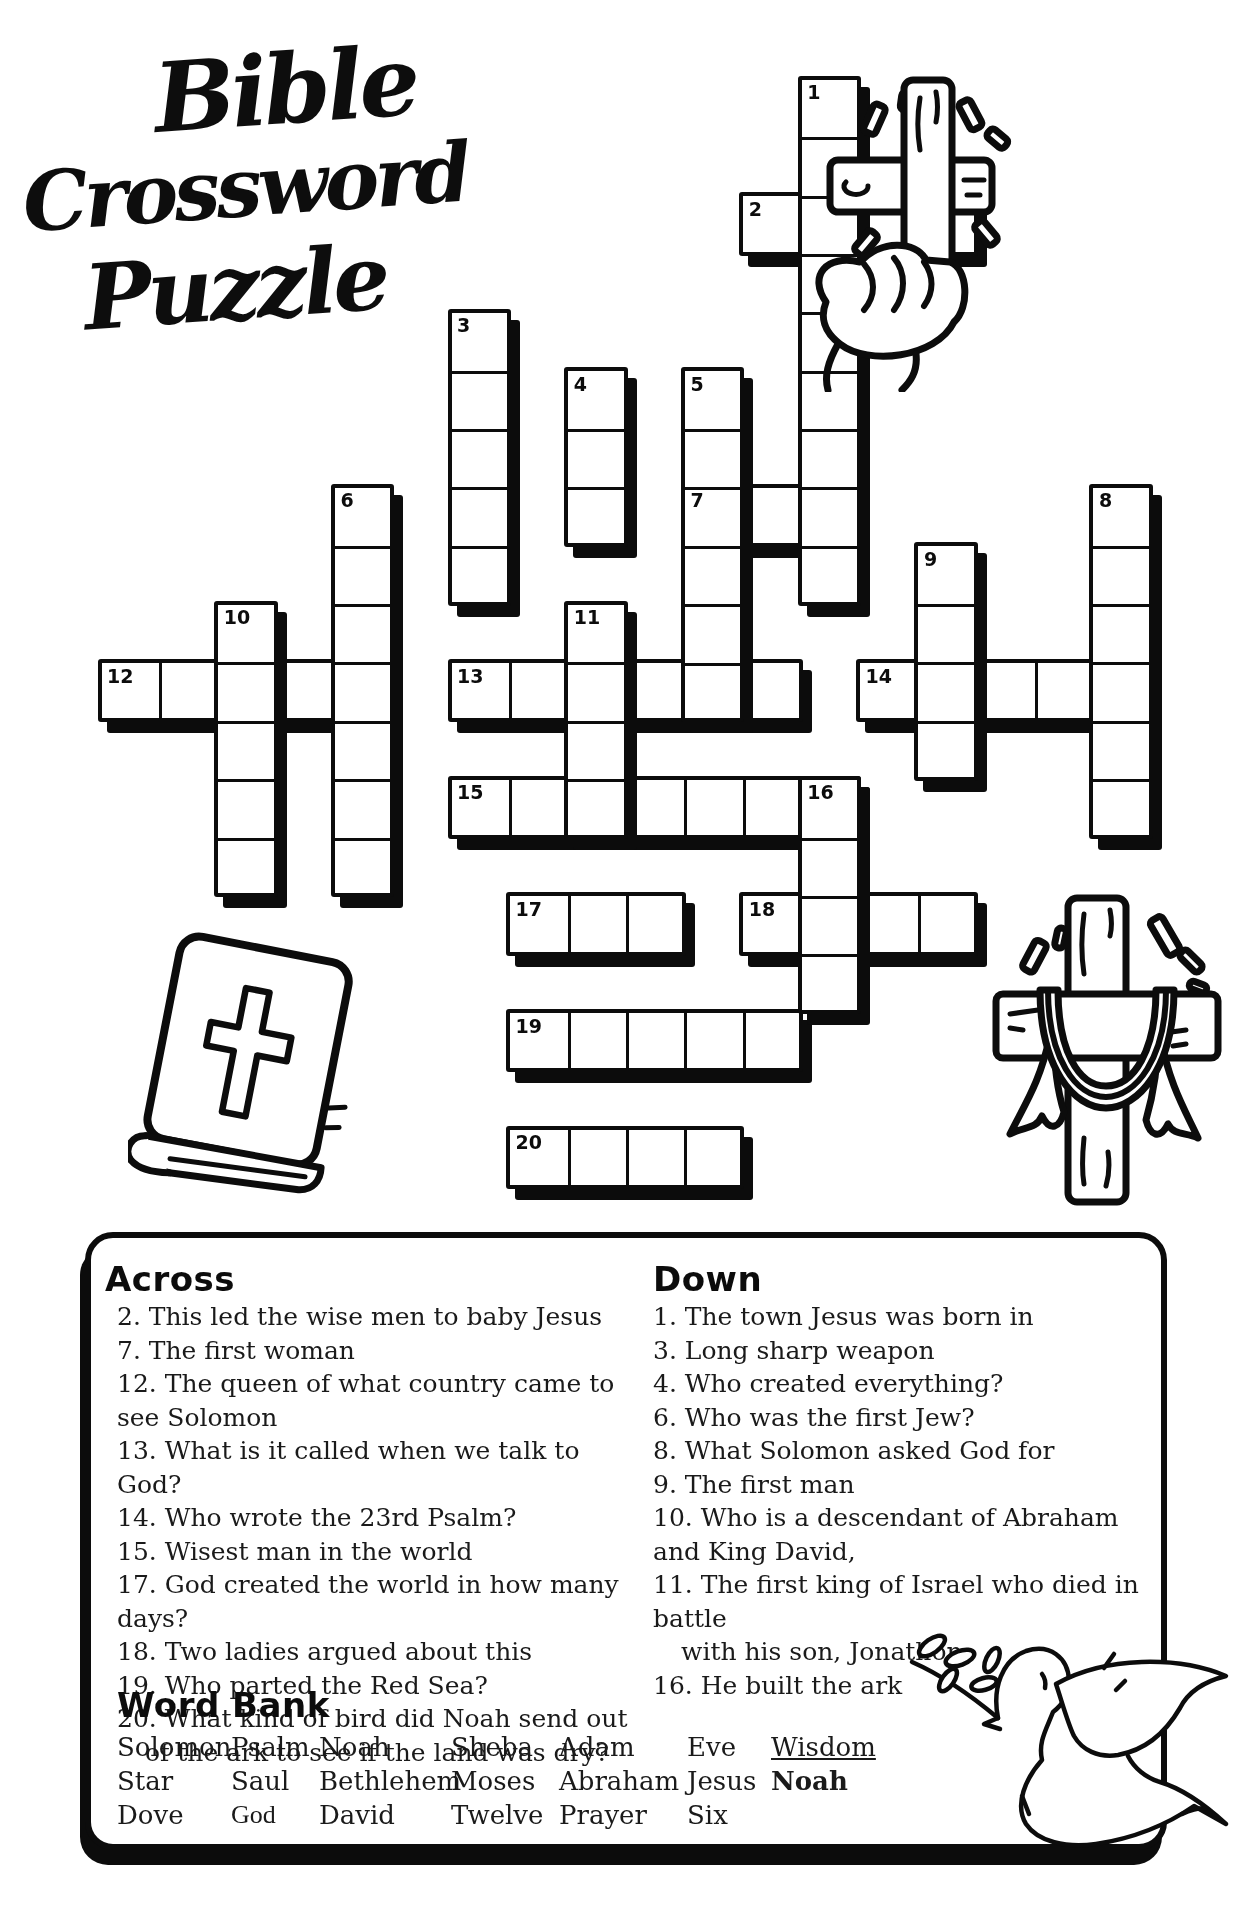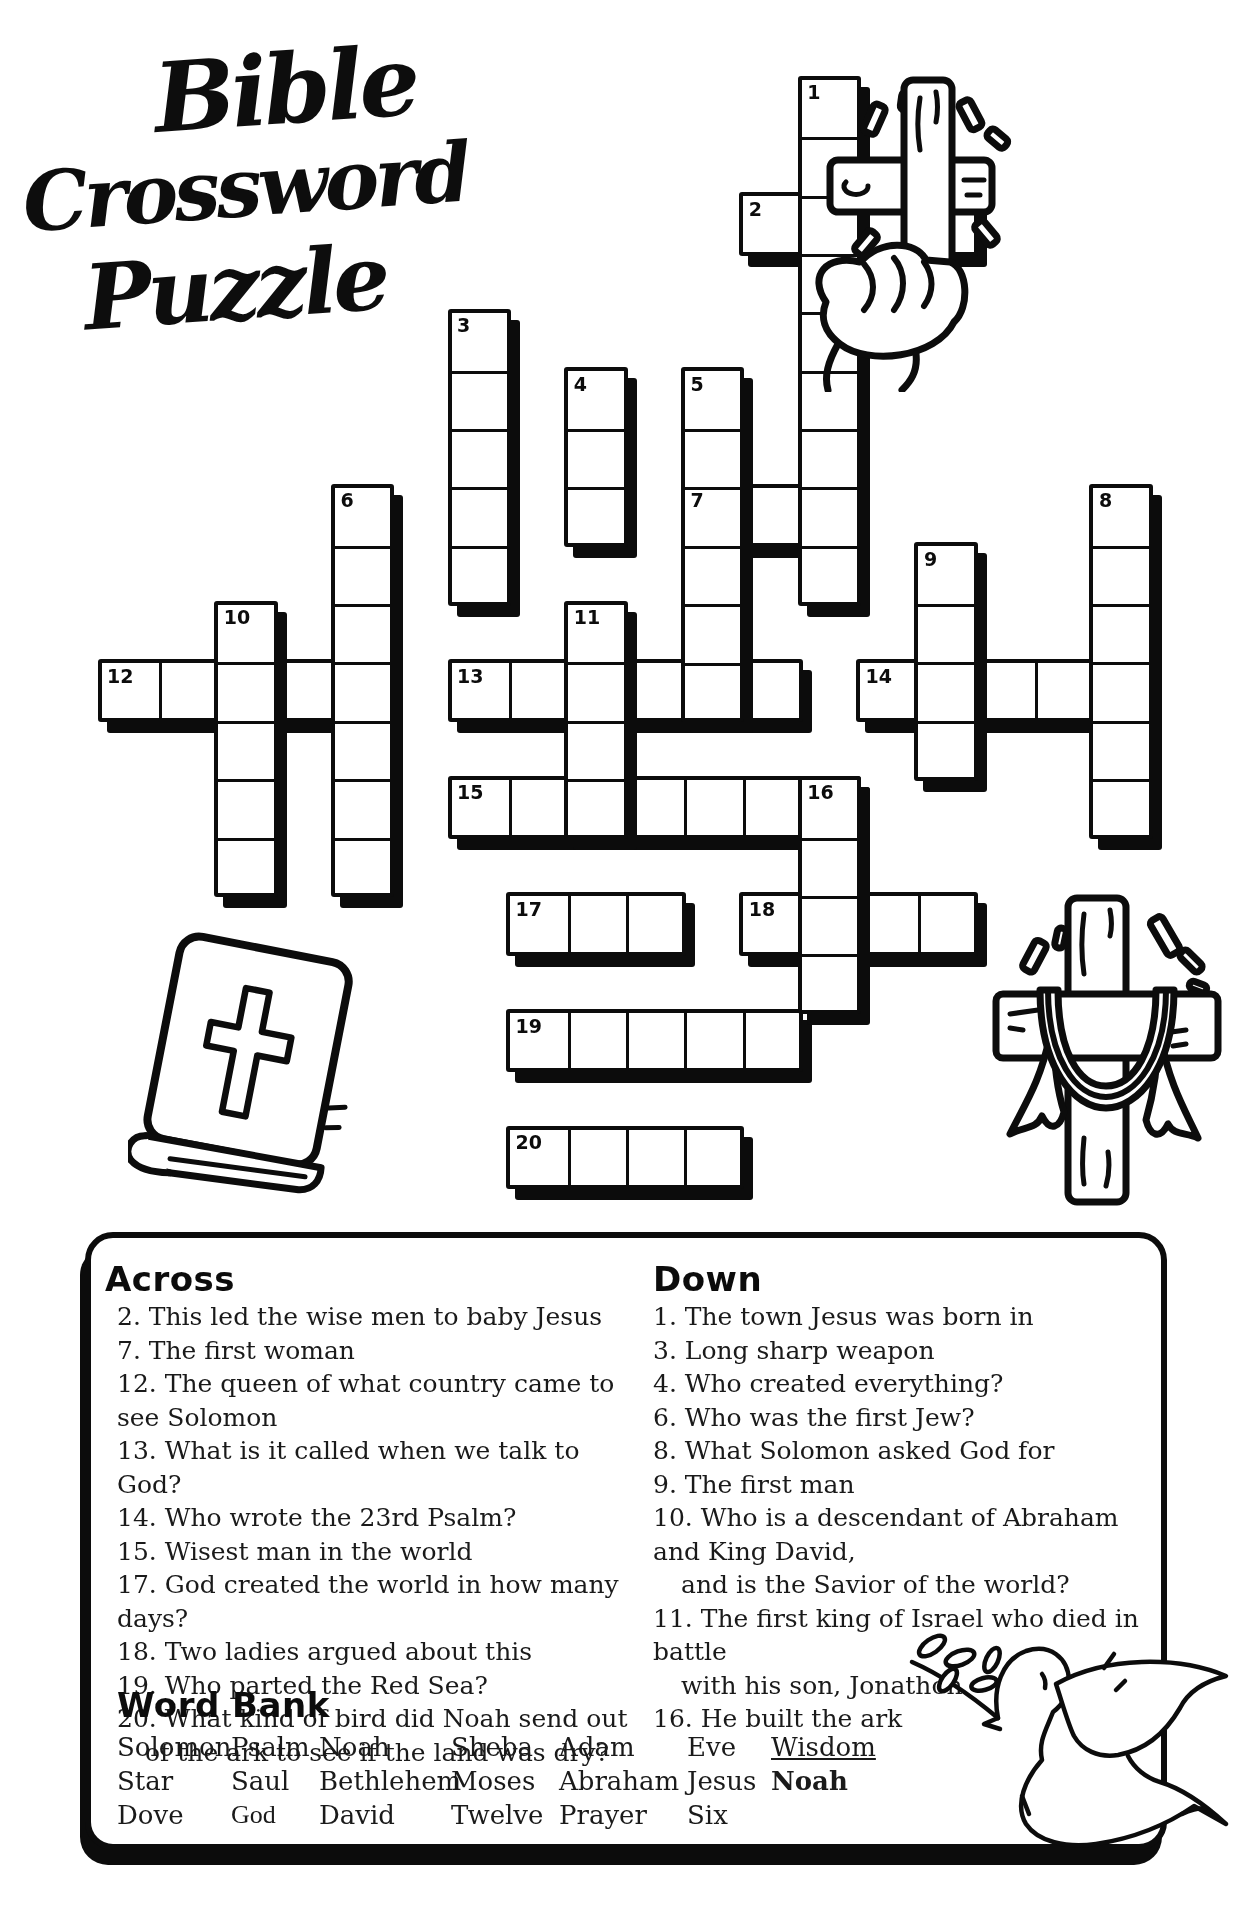"and is the Savior of" div.clue-cont { html: <div>and is the Savior of the world?</div> -> none }
